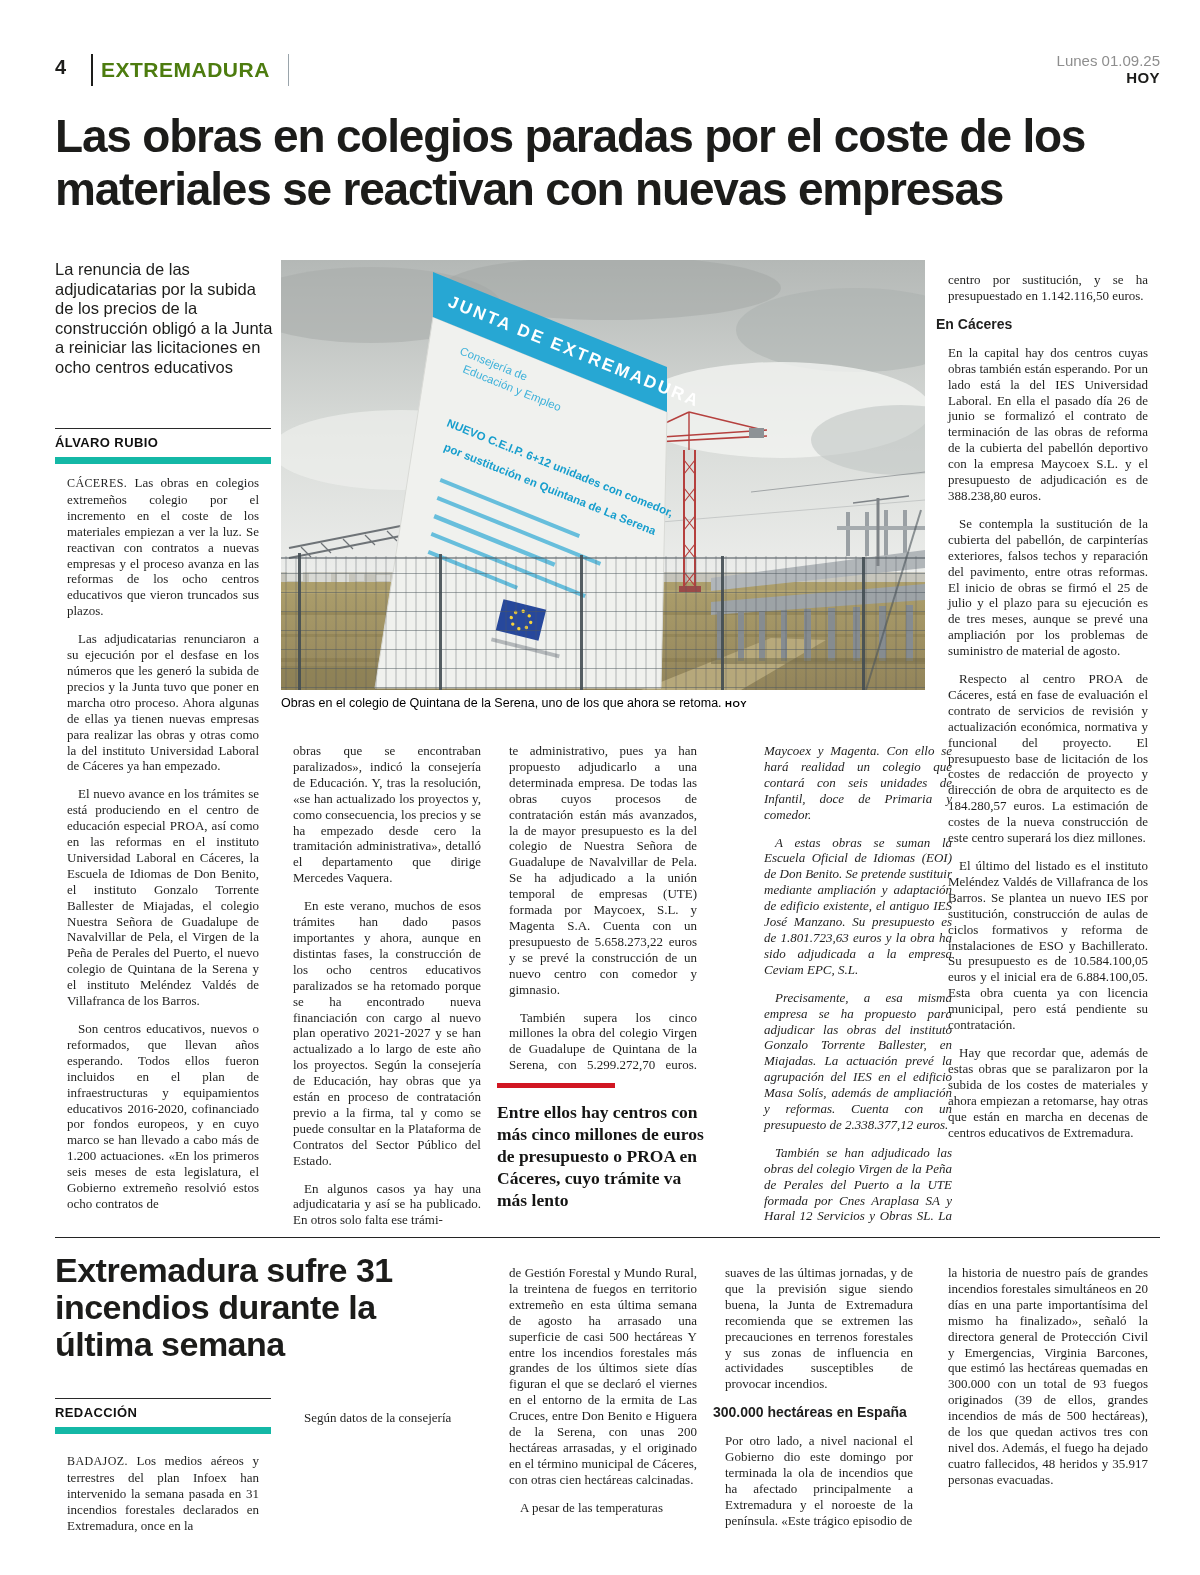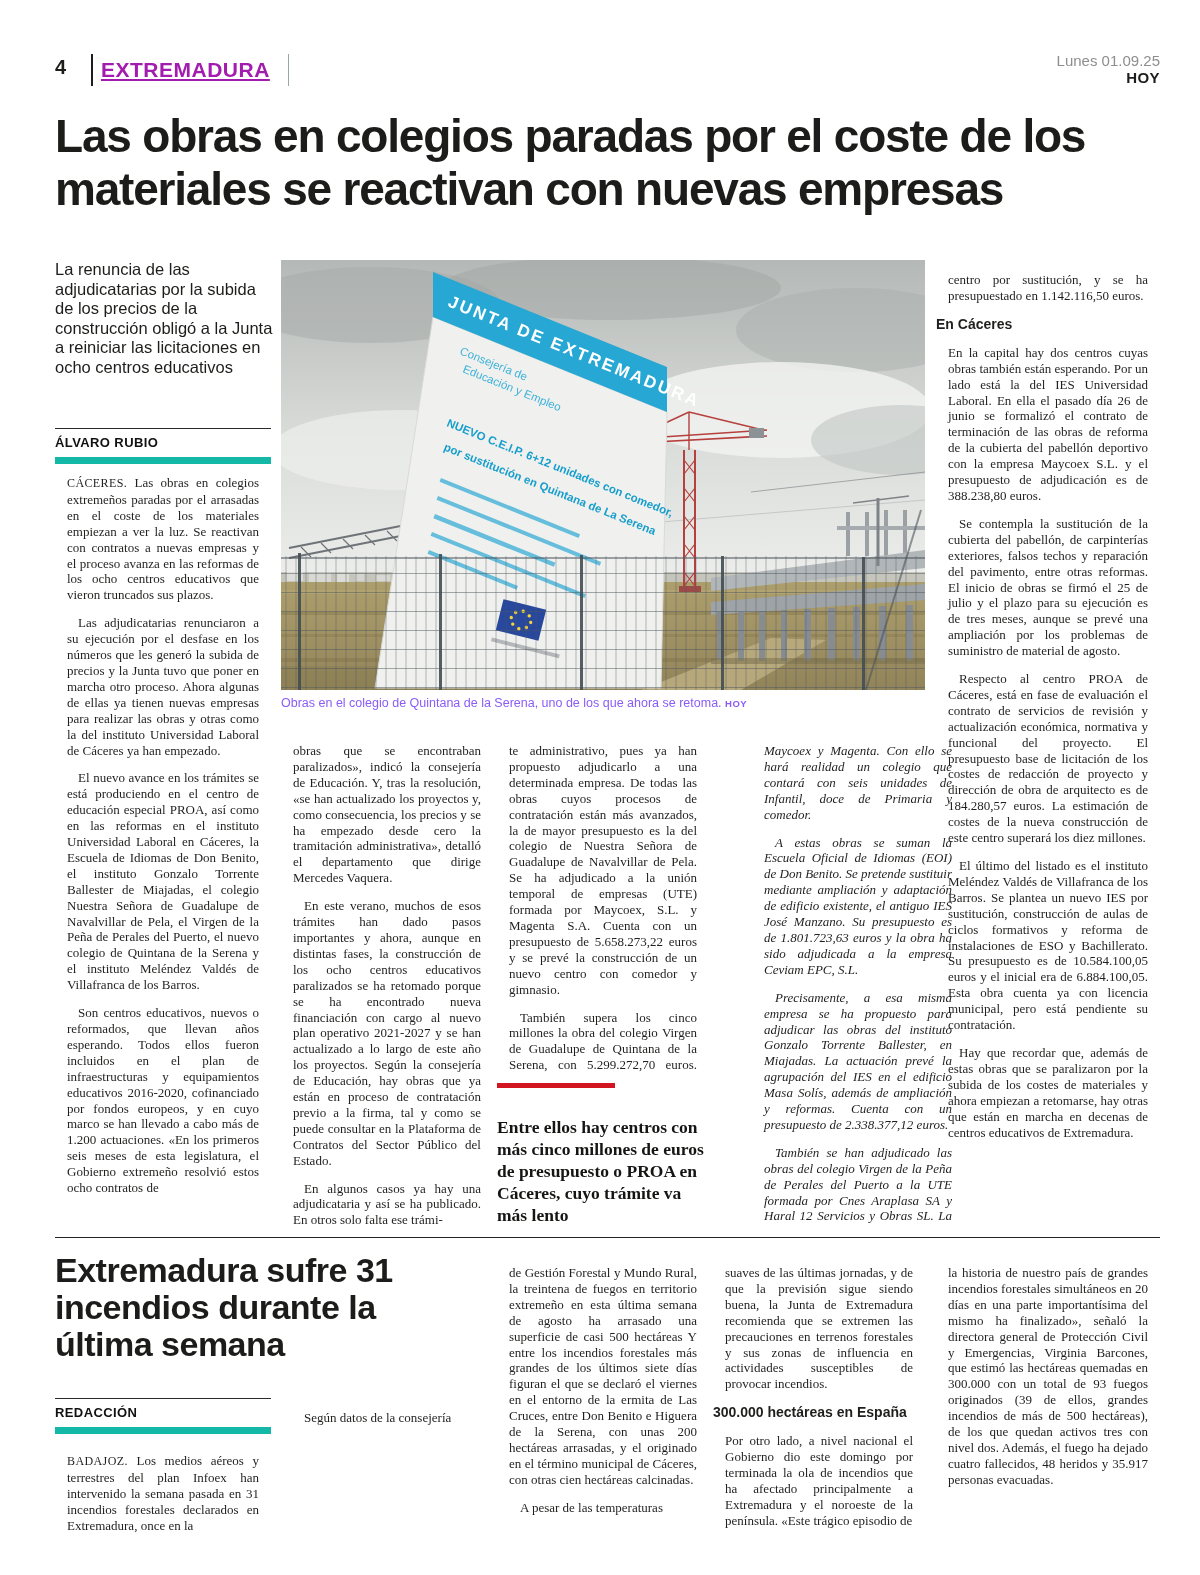"EXTREMADURA" .section-title { color: #a21caf -> #4d7c0f; text-decoration: underline -> none }
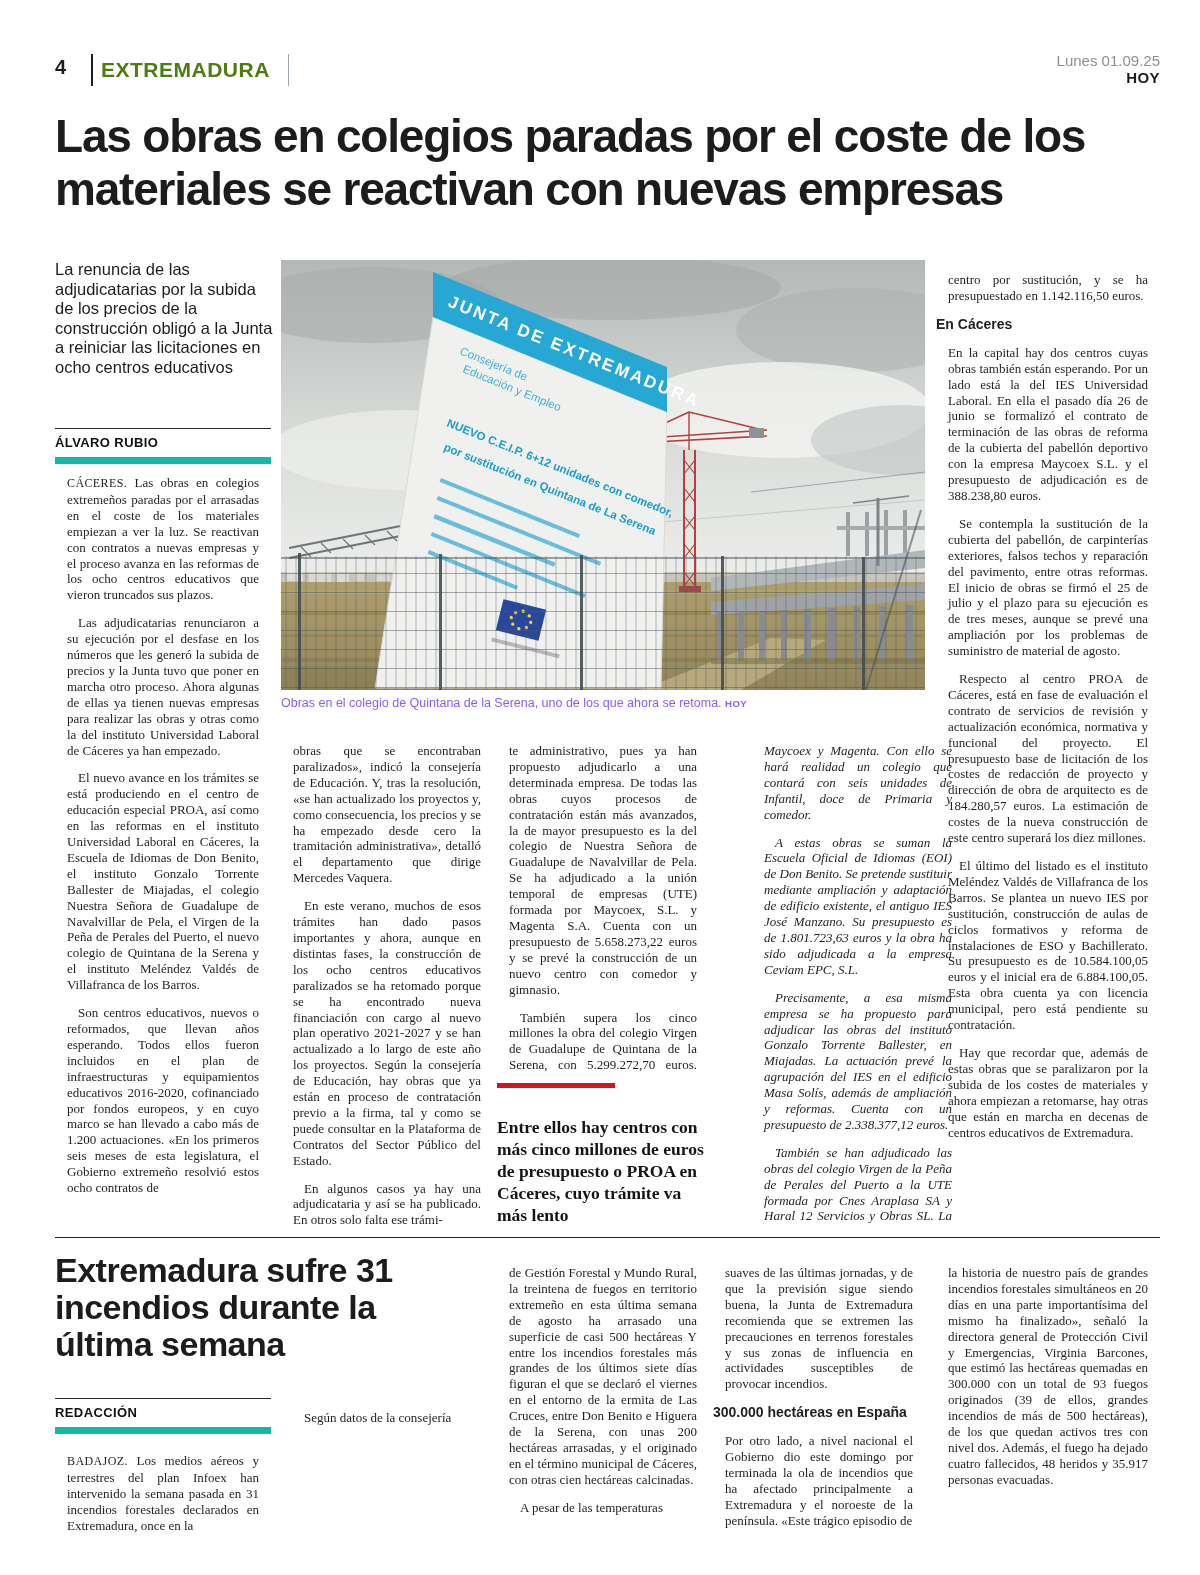"Las obras en colegios extremeños" span { text: paradas por el arrasadas -> colegio por el incremento }
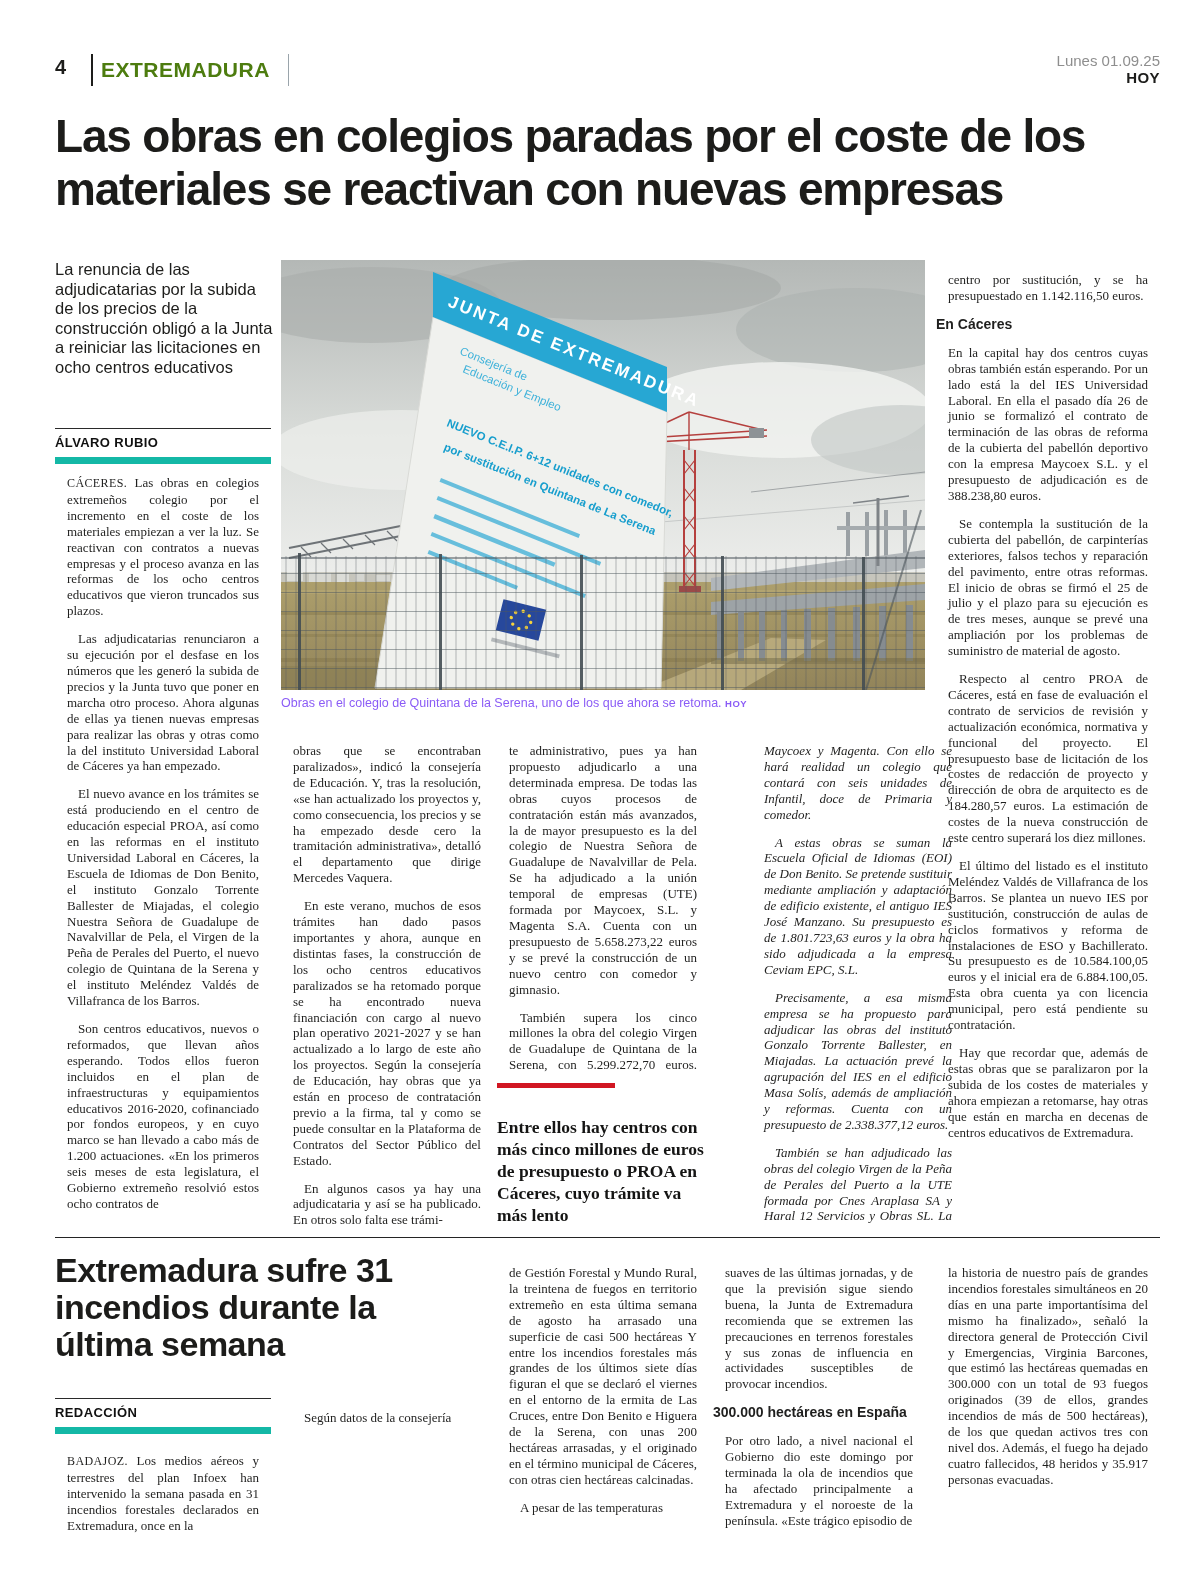"Obras en el colegio de" .caption { color: #8b5cf6 -> #000000 }
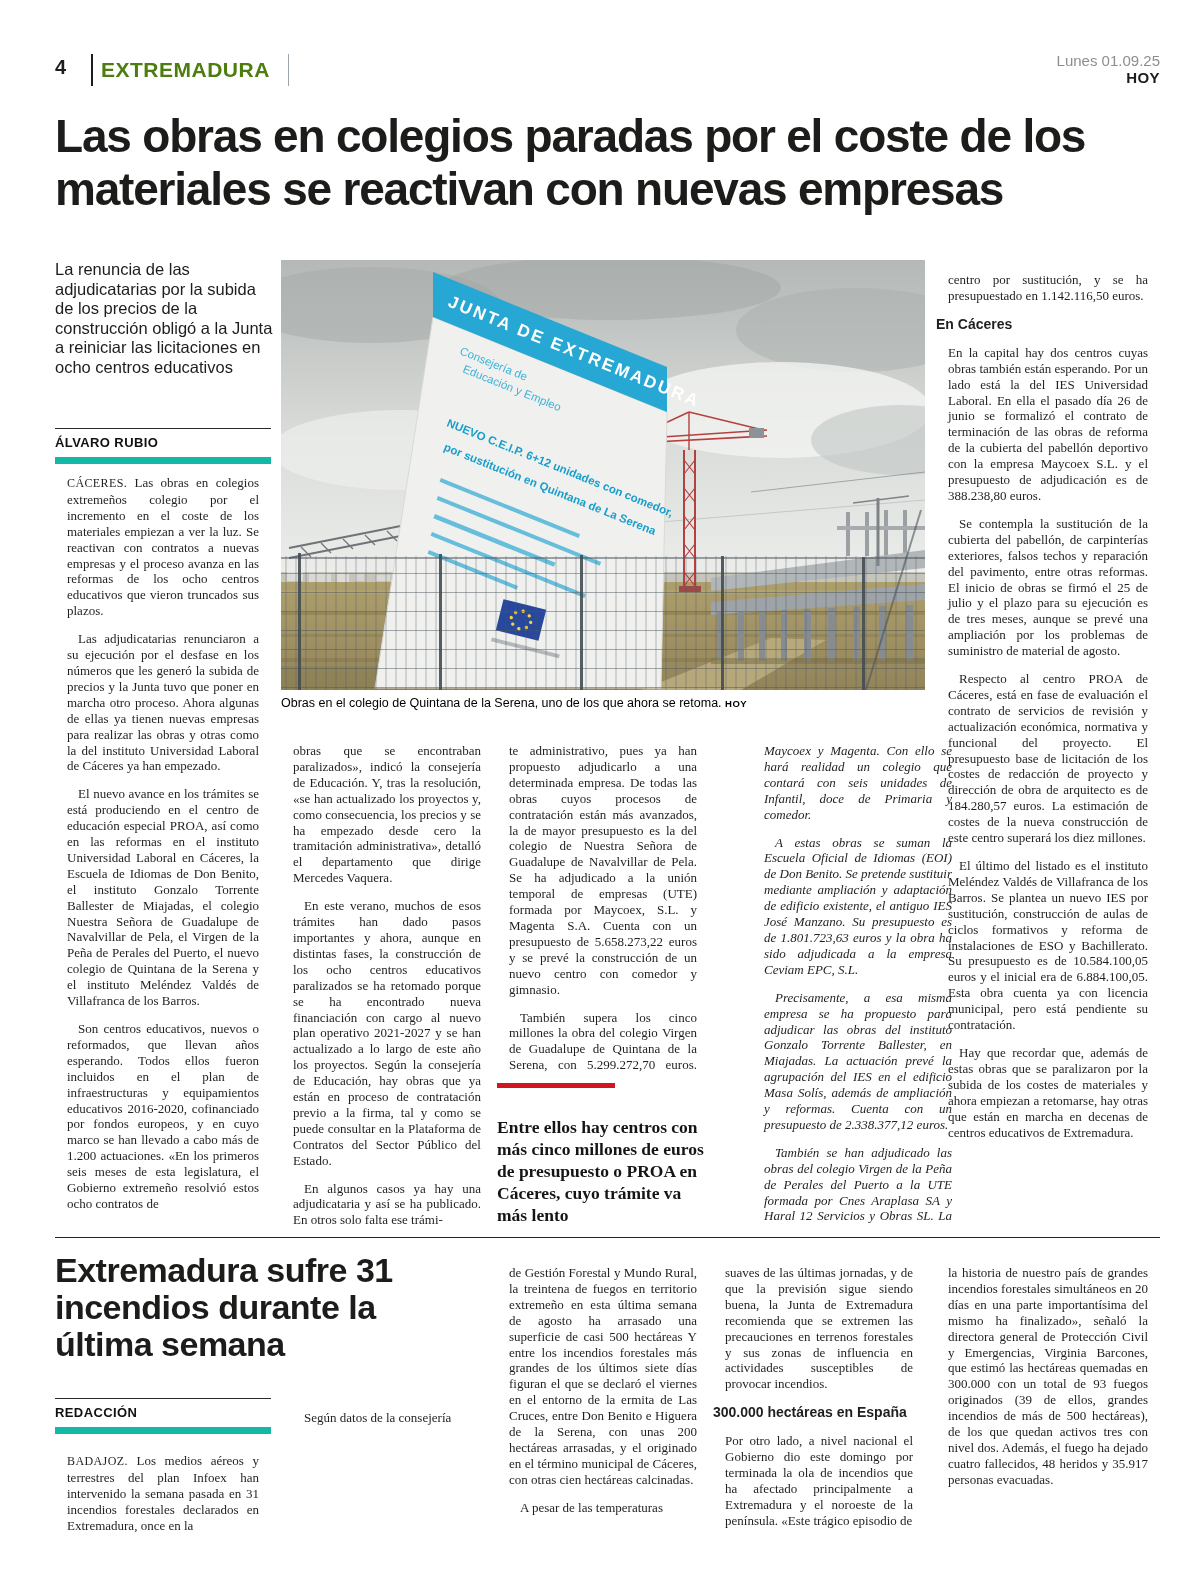"Entre ellos hay centros con" .pull-quote { margin-top: 28px -> 13px }
